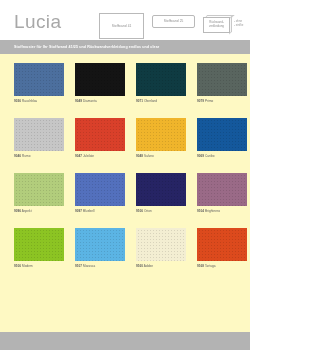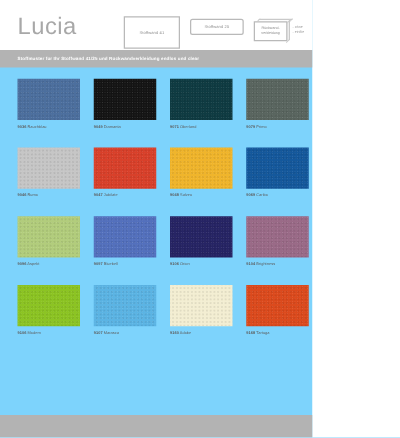"Lucia" .page { background: #7dd3fc -> #fef9c3 }
